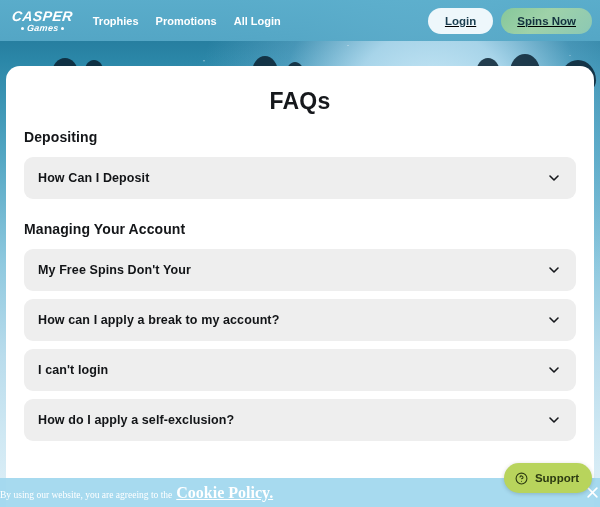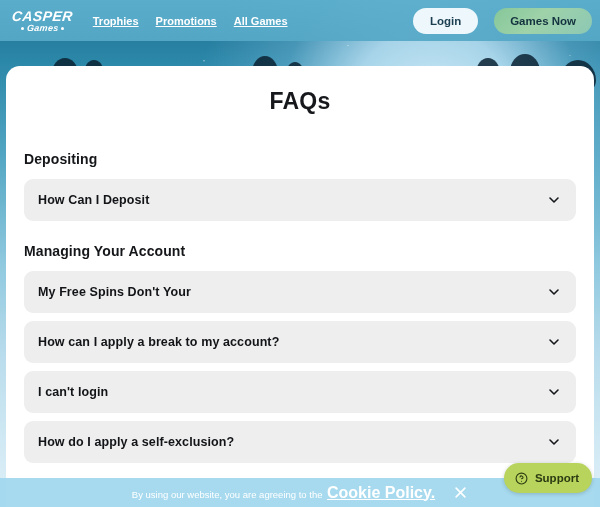"Trophies" .nav-item { text-decoration: underline -> none }
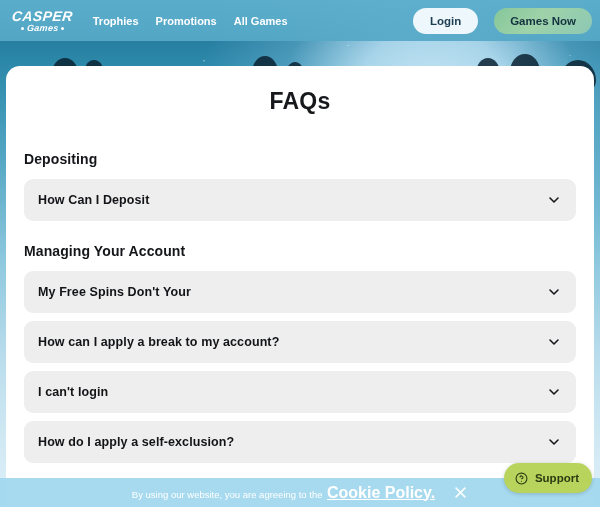"All Games" span.nav-item { text: Games -> Login }
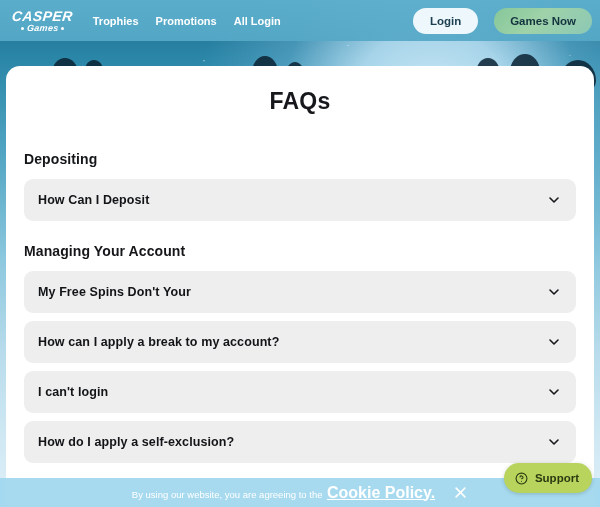"Login" .header-actions { gap: 16px -> 8px; text-decoration: none -> underline }
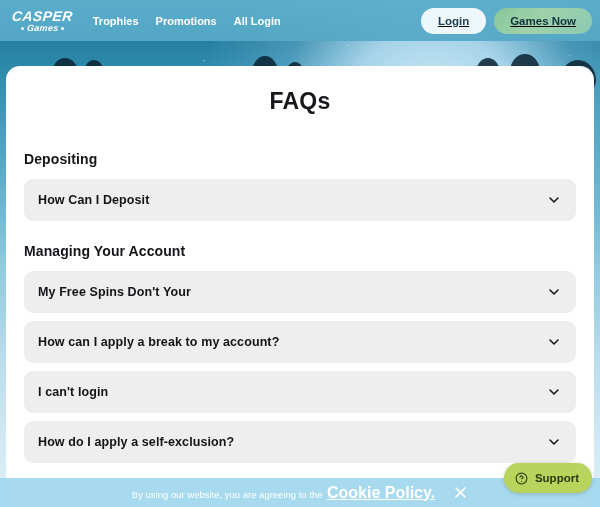"Games Now" button.btn-join { text: Games -> Spins }
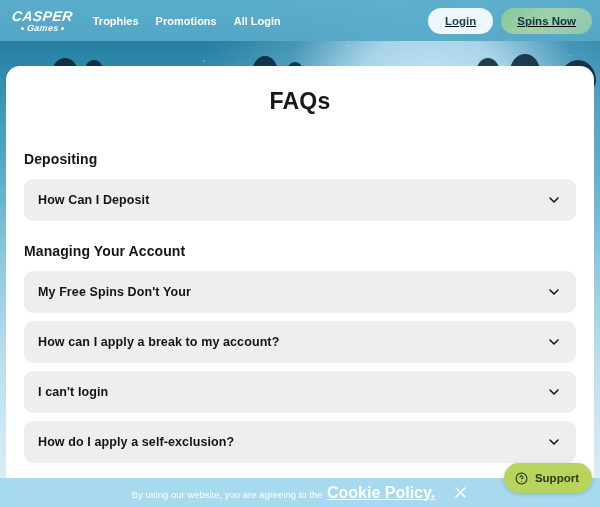"FAQs" #faq-title { margin-bottom: 36px -> 14px }
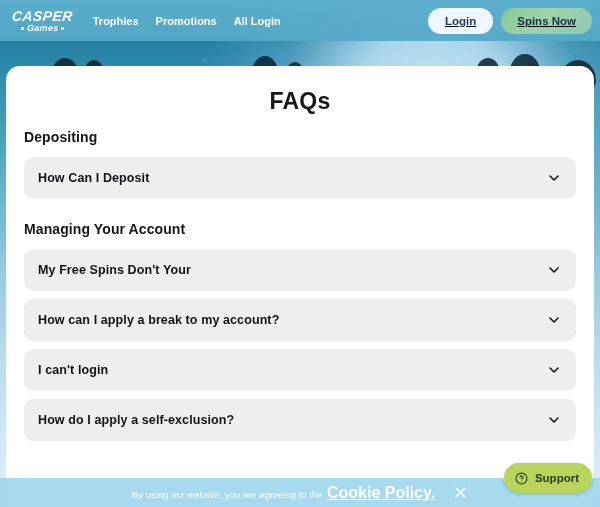"By using our website, you" #cookie-banner { font-family: none -> Liberation Serif, serif; justify-content: center -> space-between }
